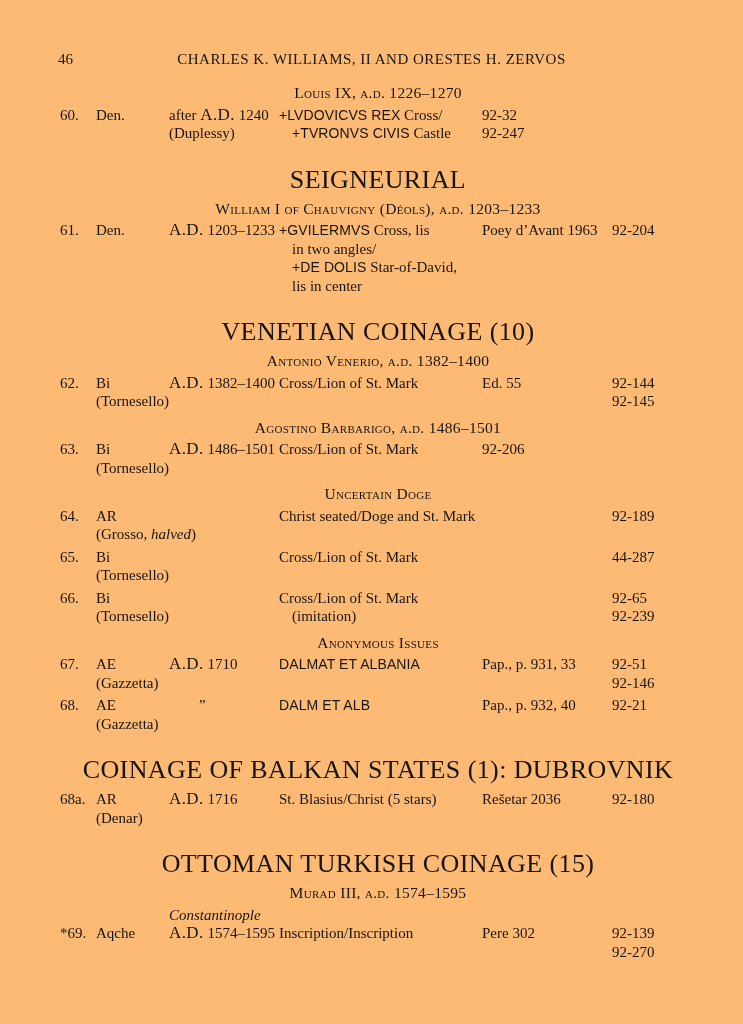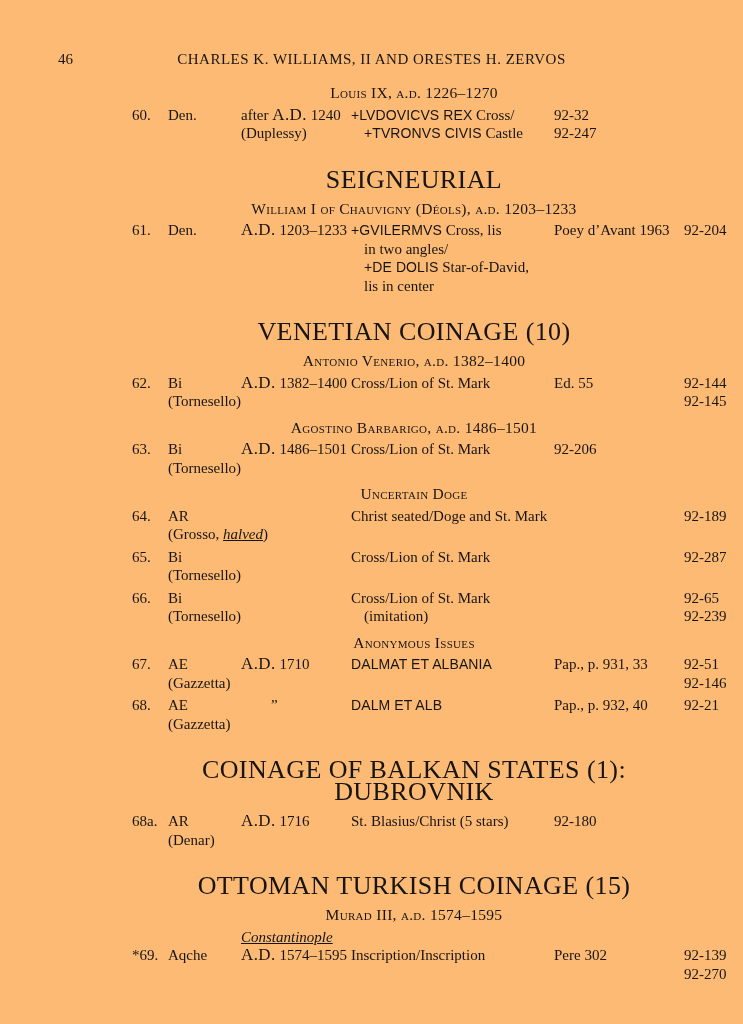"Louis IX, a.d. 1226–1270" .content { margin-left: 16px -> none; padding: 0 43px 0 112px -> 0 43px 0 56px }
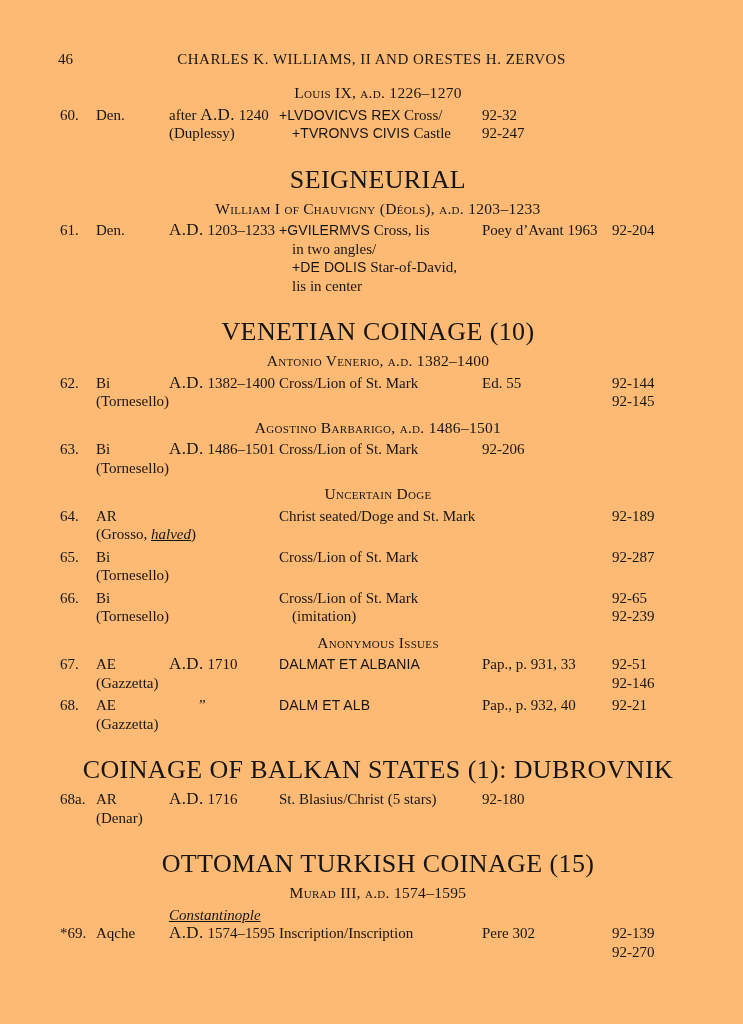"halved" .it { text-decoration: underline -> none }
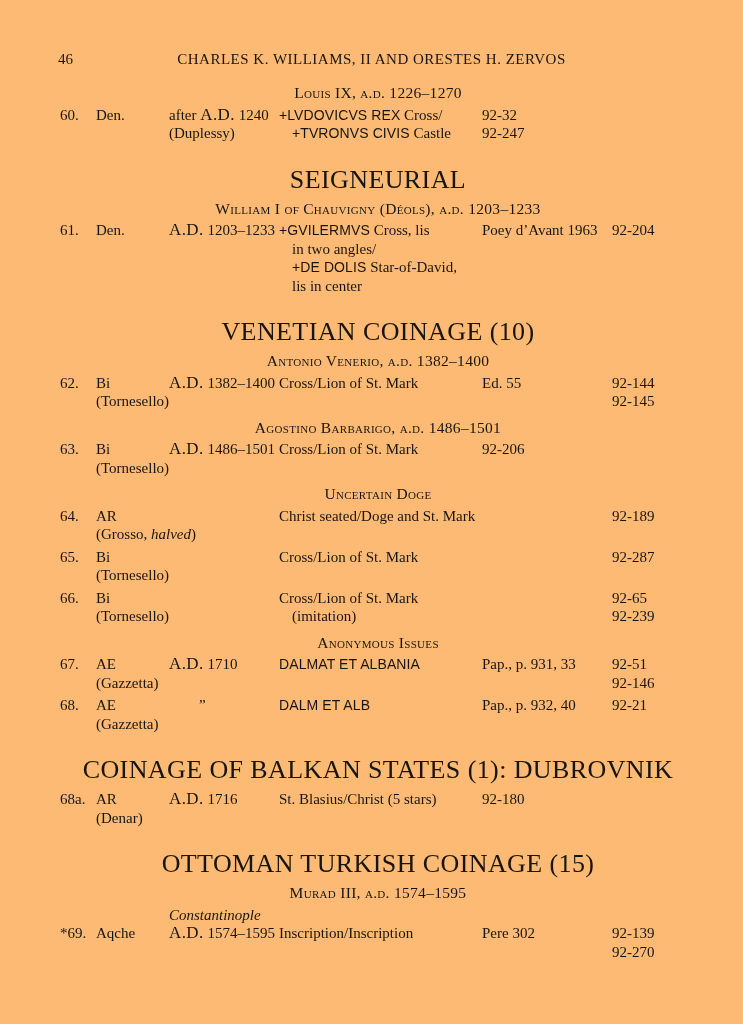"92-287" span.seg { text: 92-287 -> 44-287 }
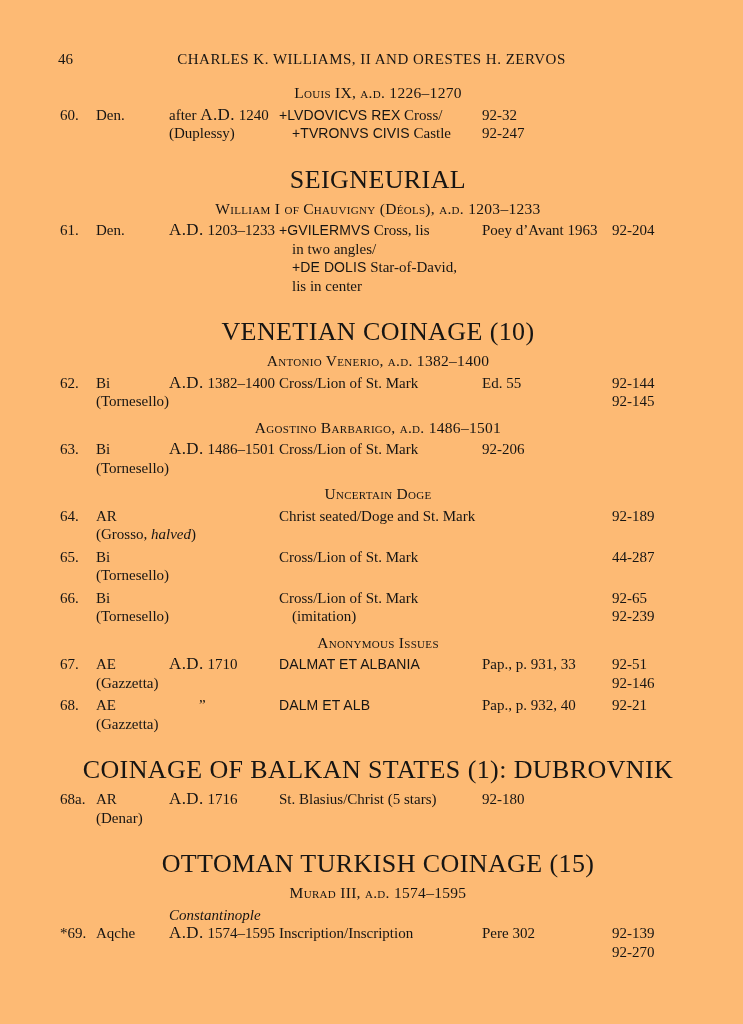"Rešetar 2036" div.cell { html: none -> <div> <div><span>Rešetar 2036</span></div> </div> }
